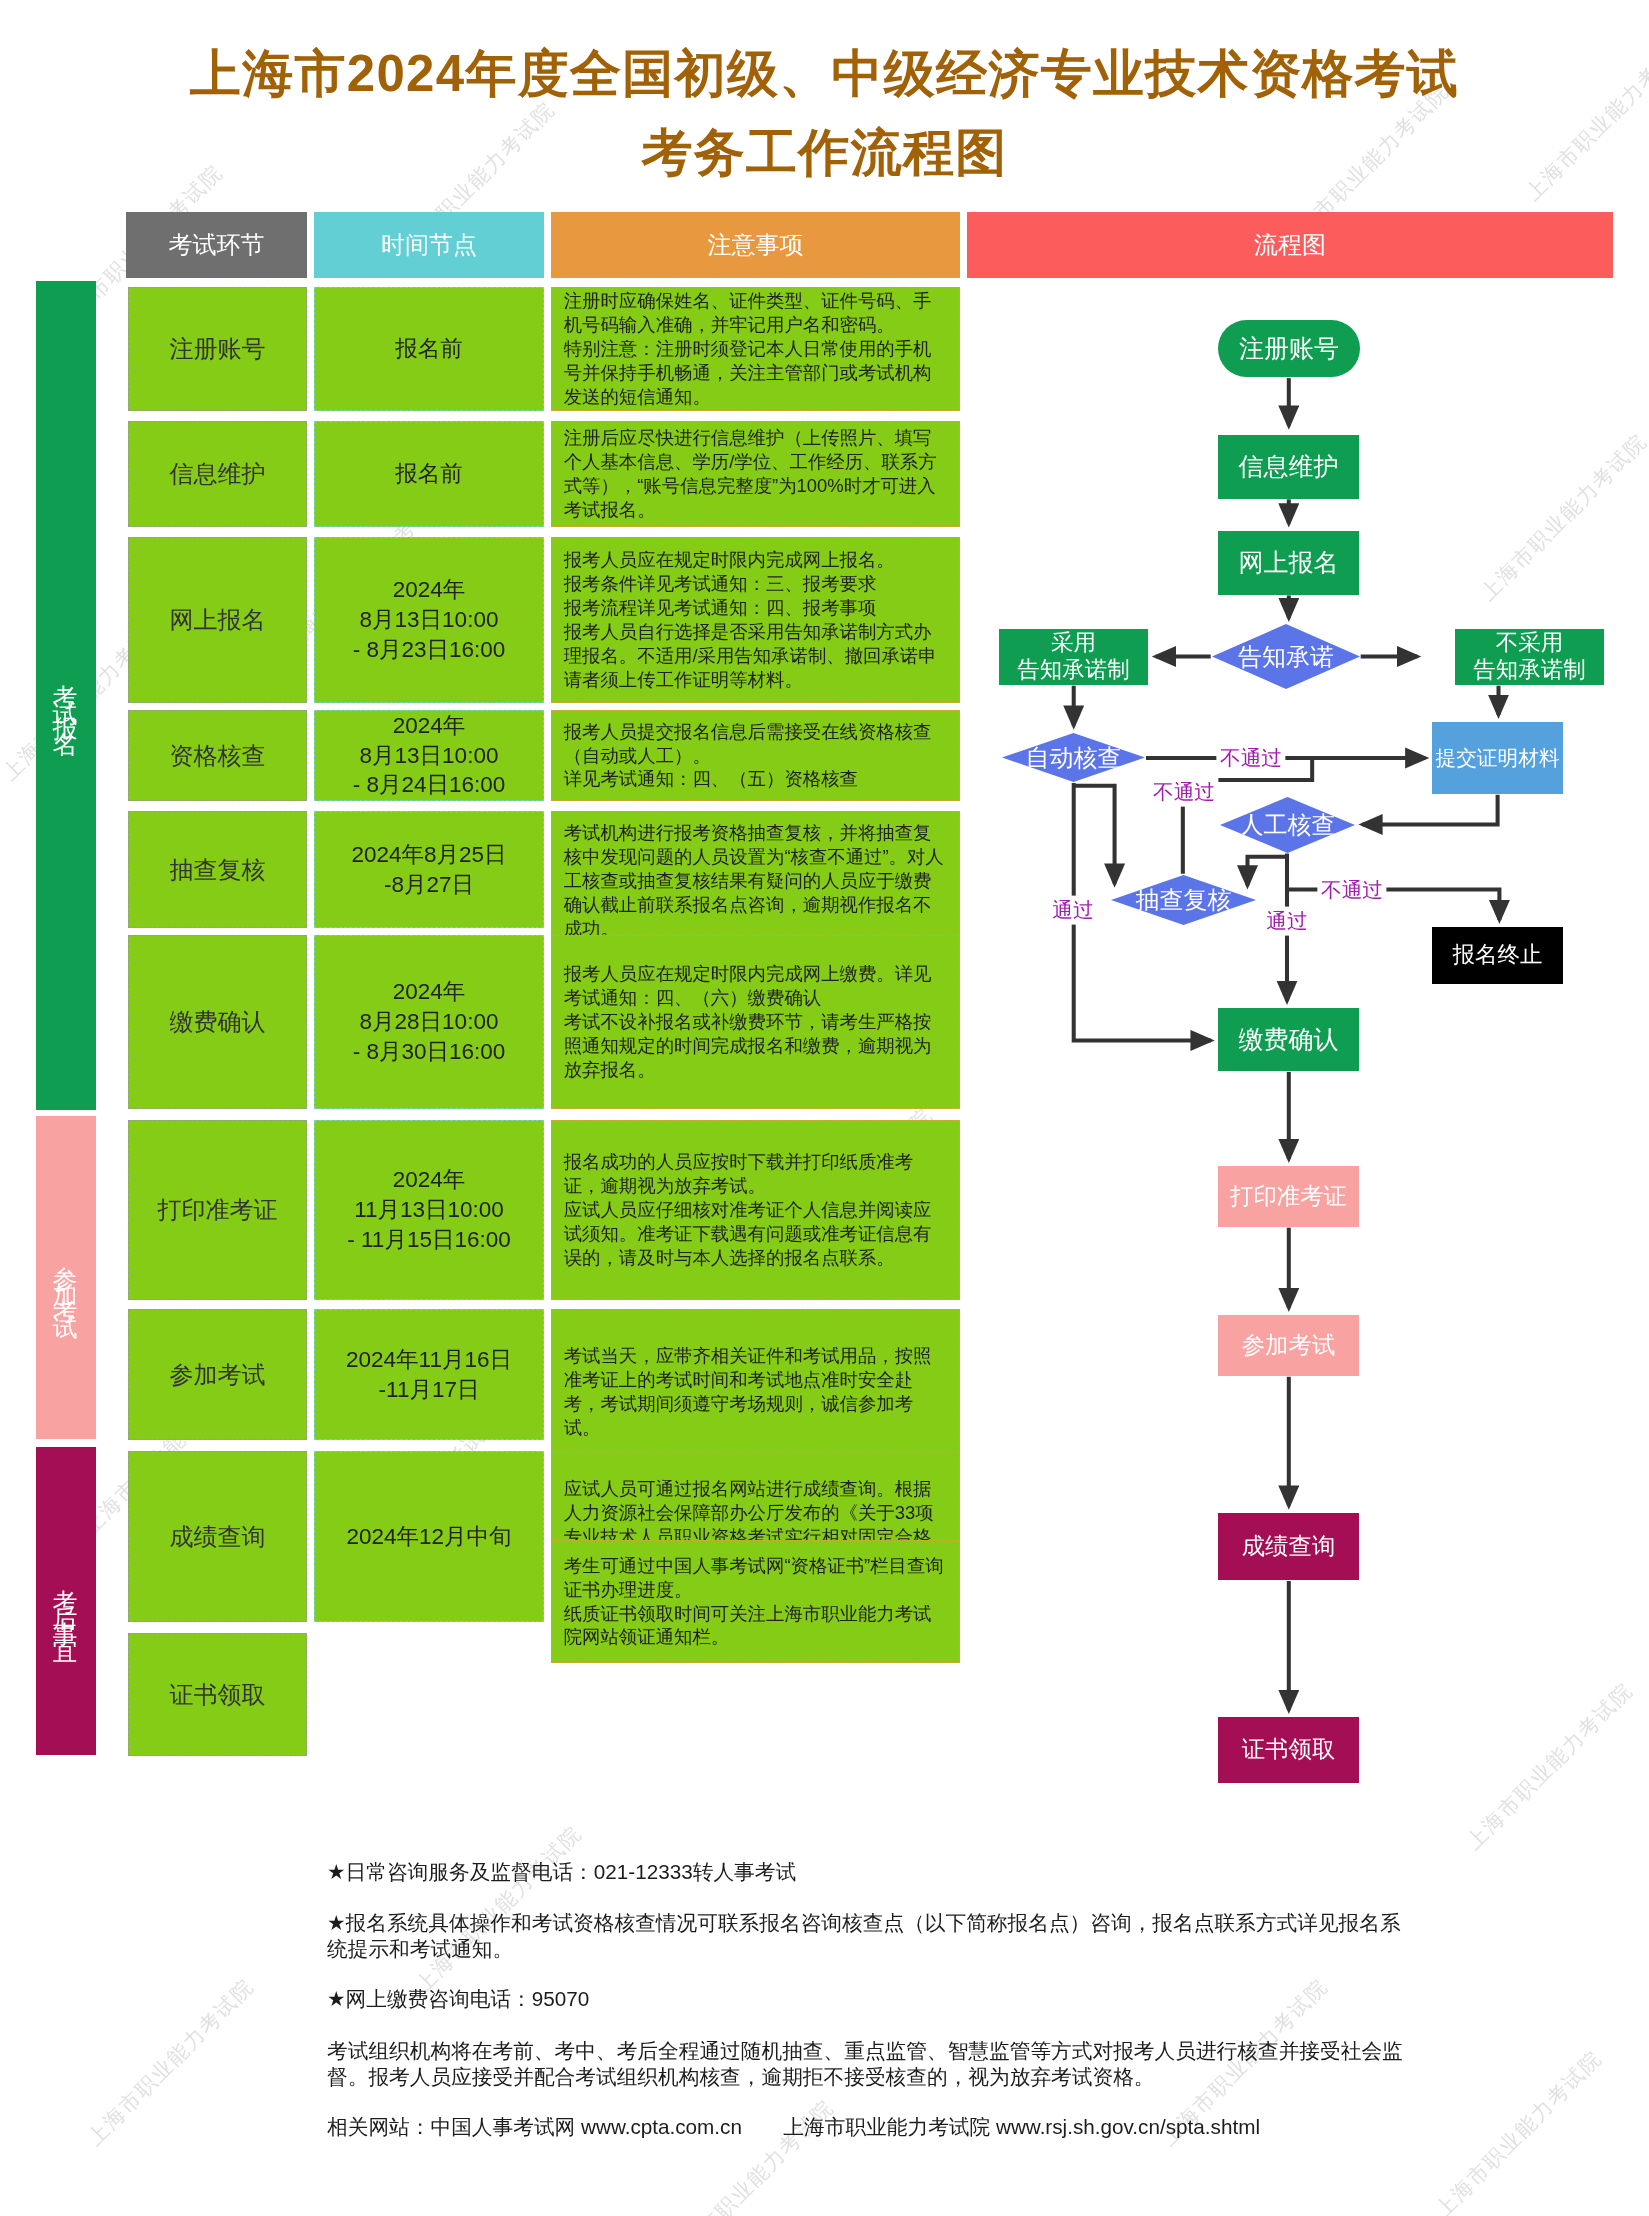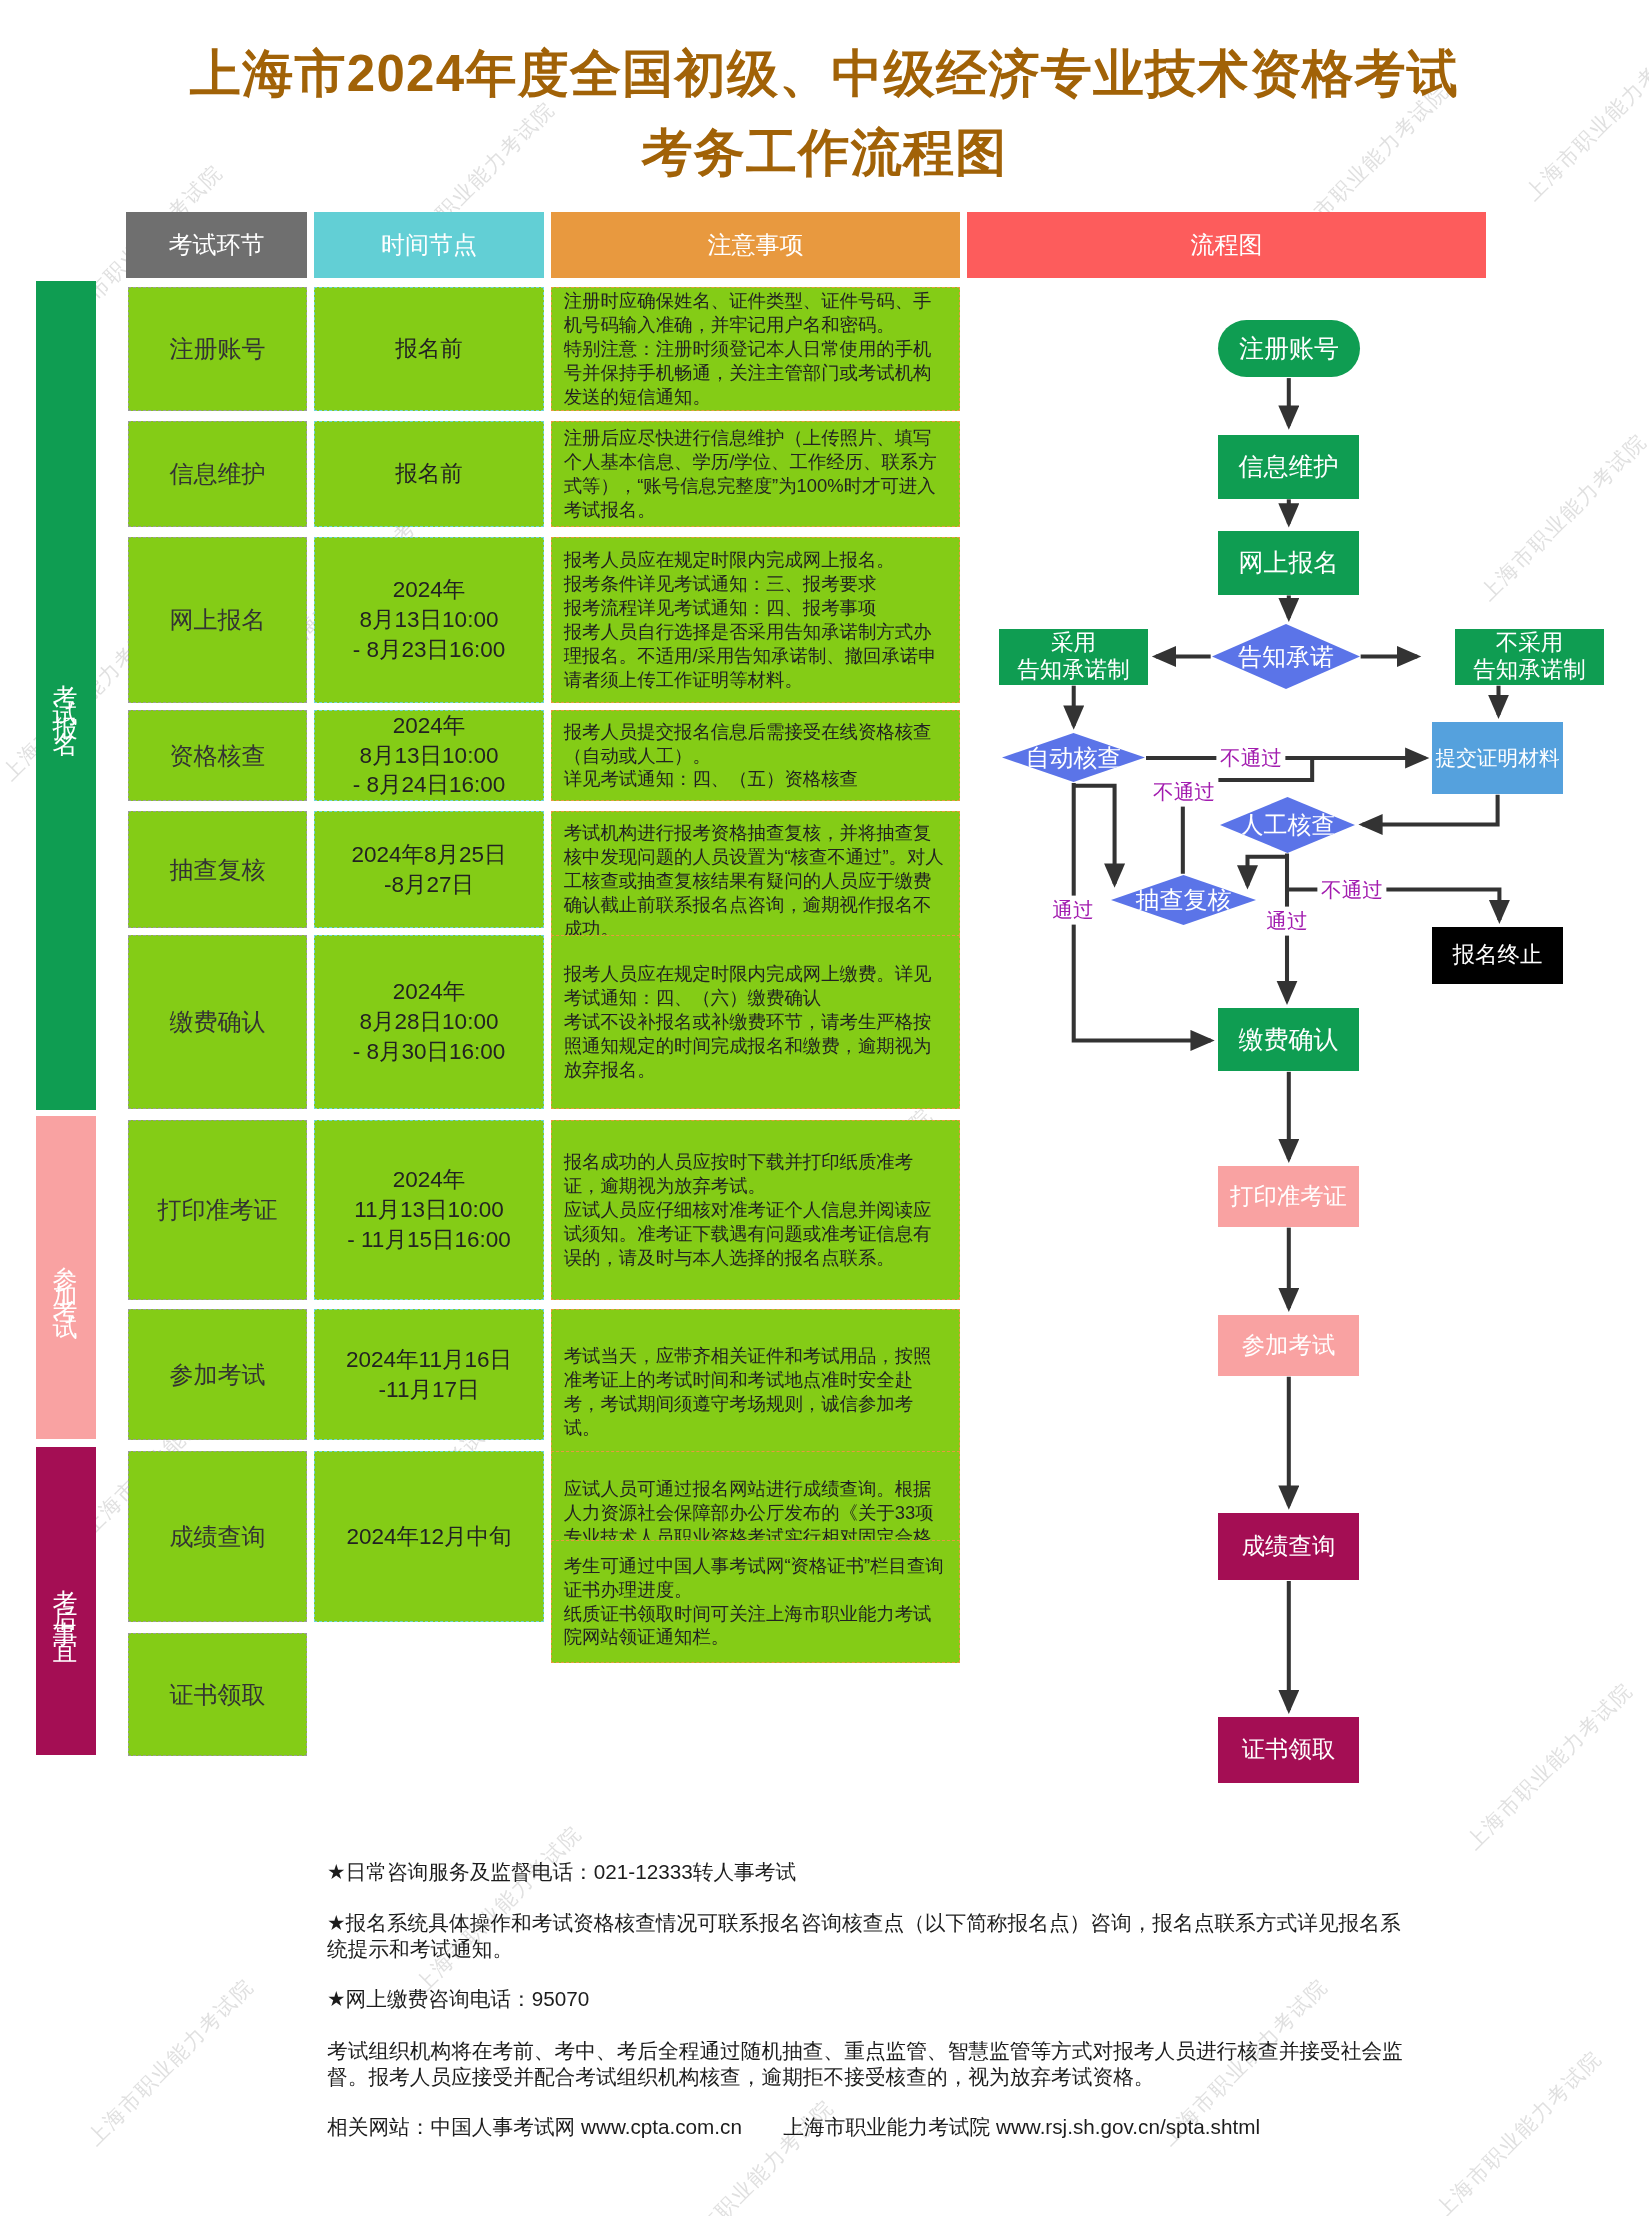"流程图" .hD { width: 519px -> 646px }
